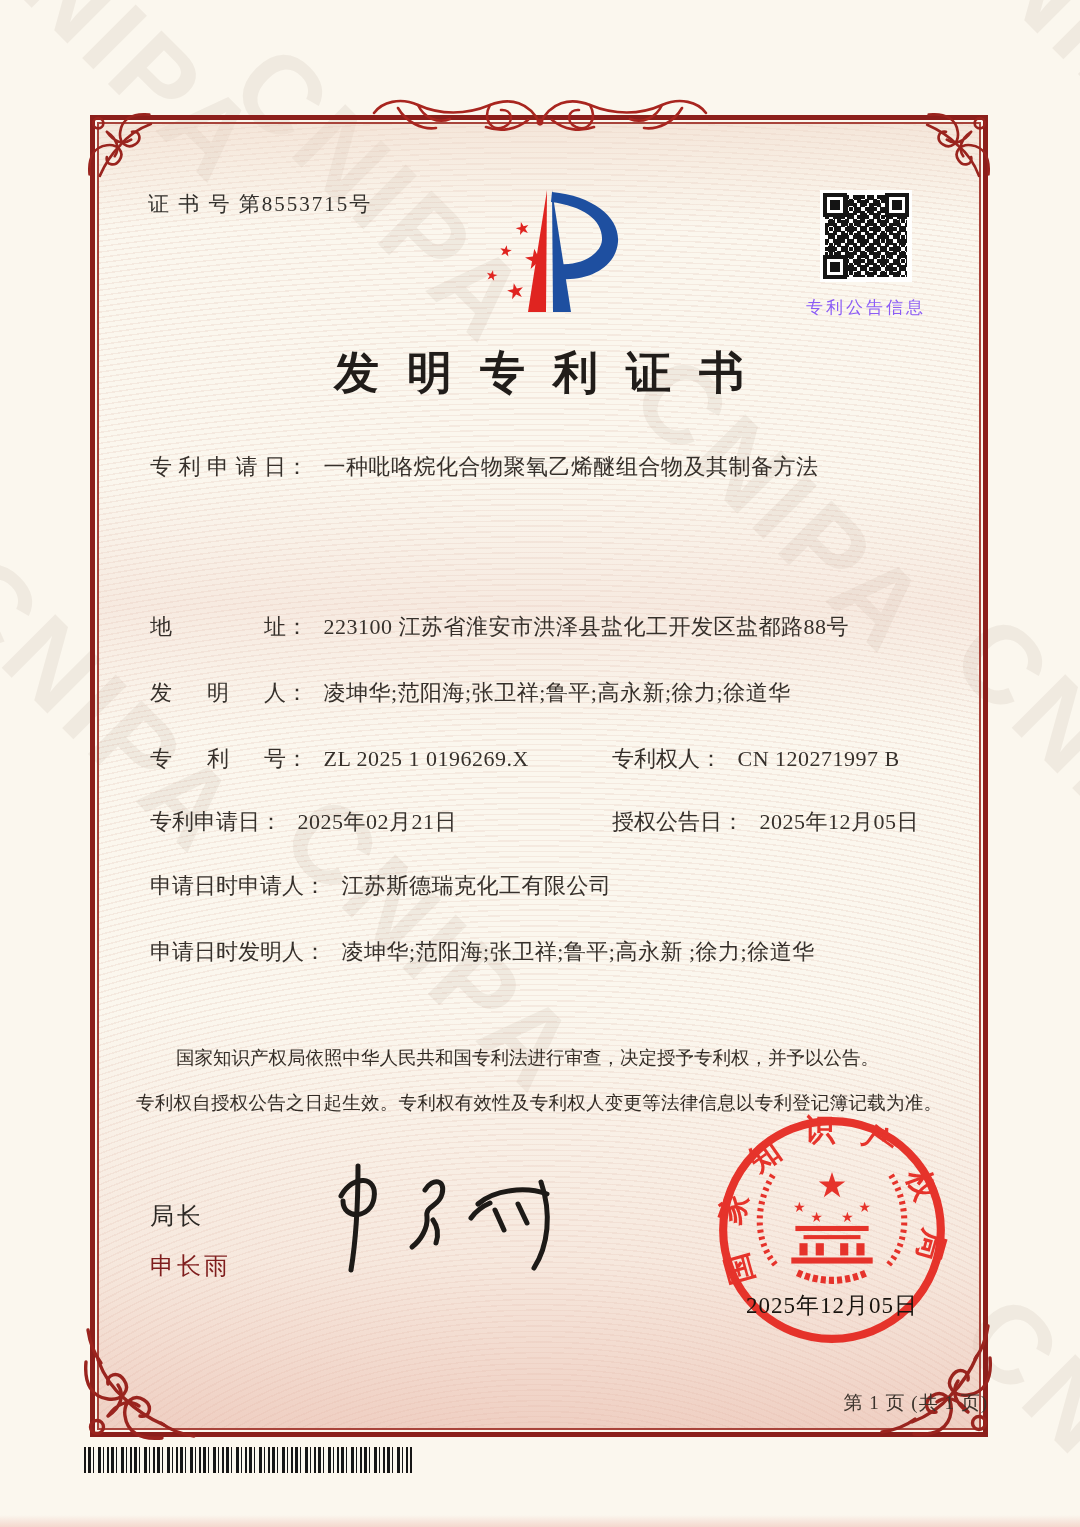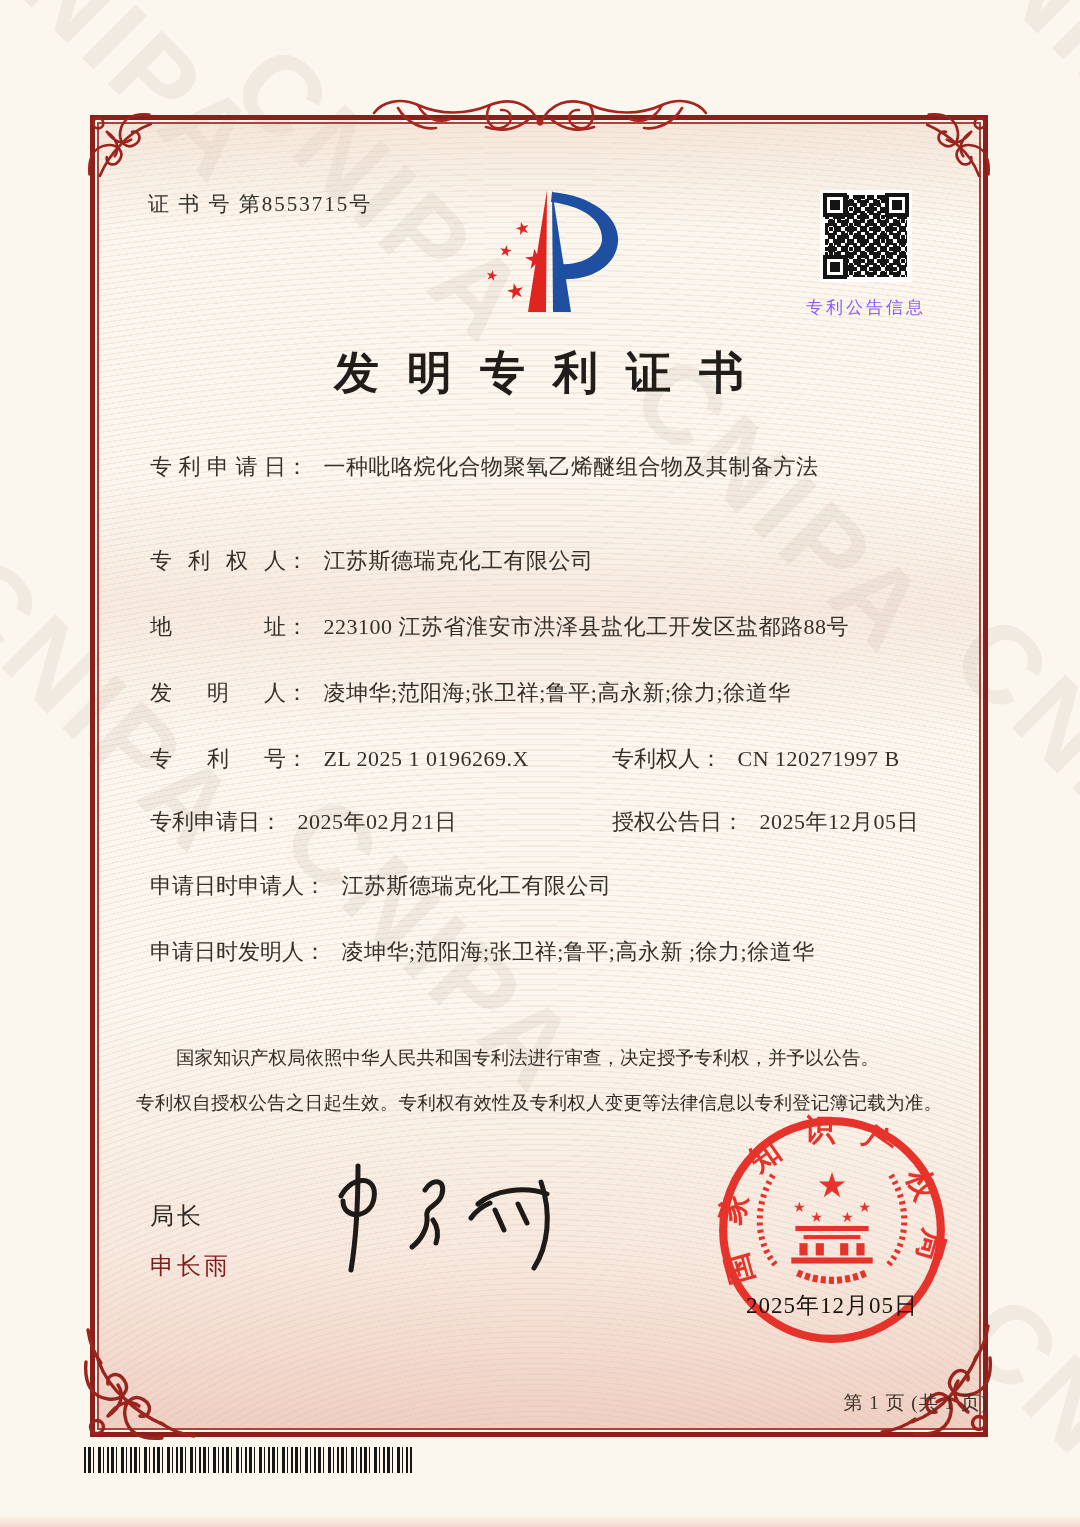"专利权人： 江苏斯德瑞克化工有限公司" div.row { html: <div> <span>专利权人</span><span>：</span> <span>江苏斯德瑞克化工有限公司</span> </div> -> none }
